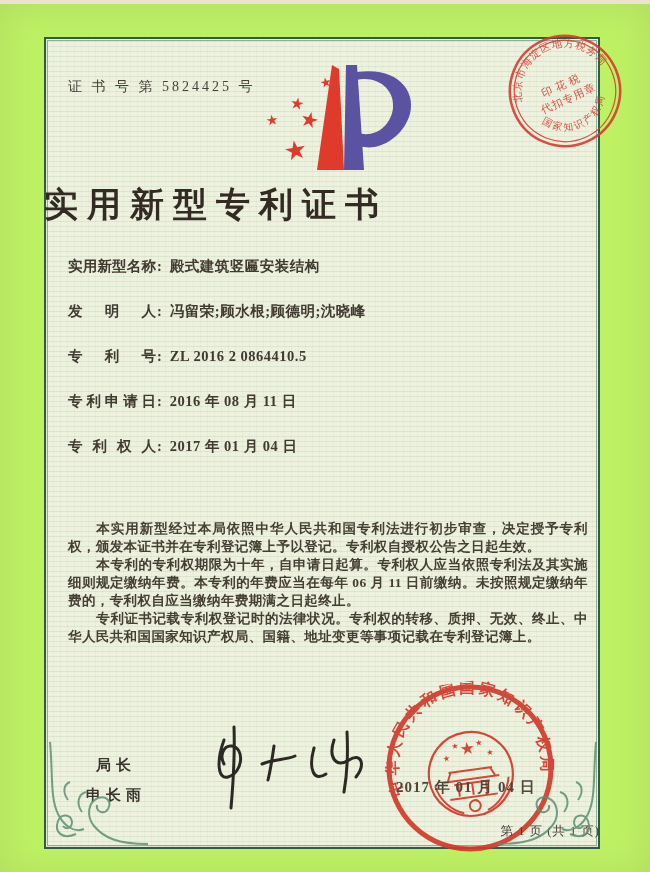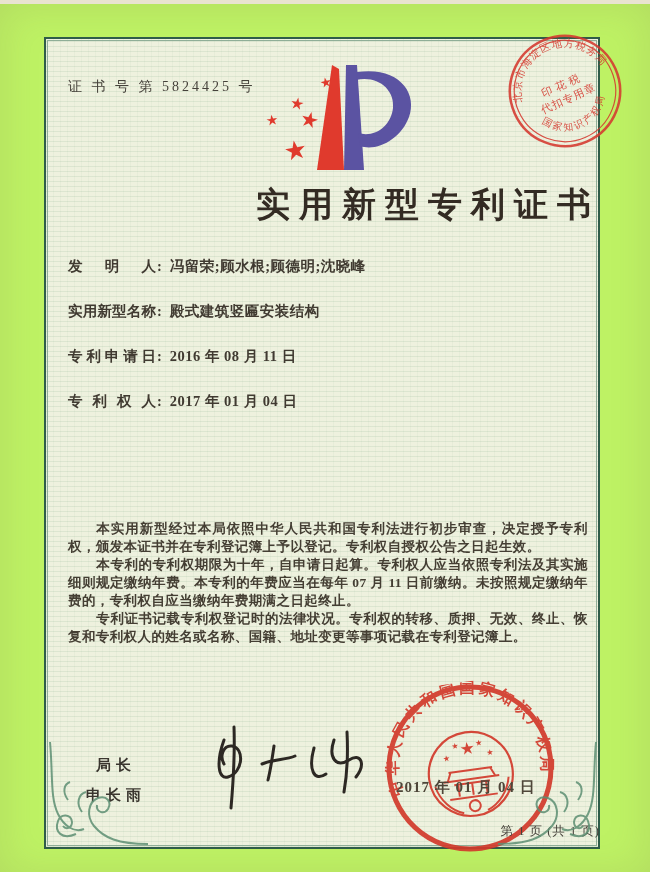"实用新型专利证书" .title { text-align: right -> left }
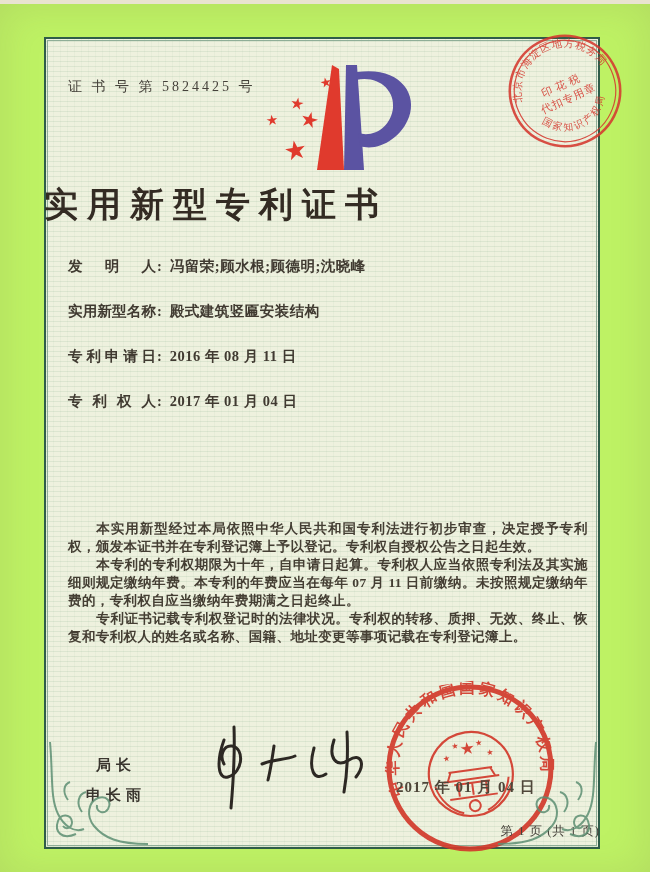"发明人: 冯留荣;顾水根;顾德明;沈晓峰" div.field { order: before "实用新型名称: 殿式建筑竖匾安装结构" -> after "实用新型名称: 殿式建筑竖匾安装结构" }
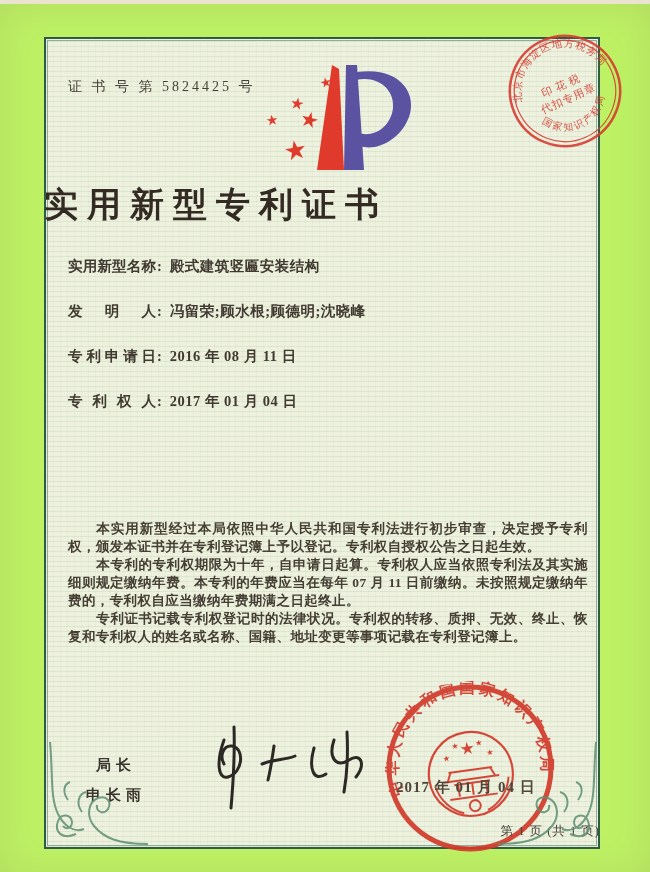"专利号: ZL 2016 2 0864410.5" div.field { html: none -> <div> <span>专利号</span><span>:</span><span>ZL 2016 2 0864410.5</span> </div> }
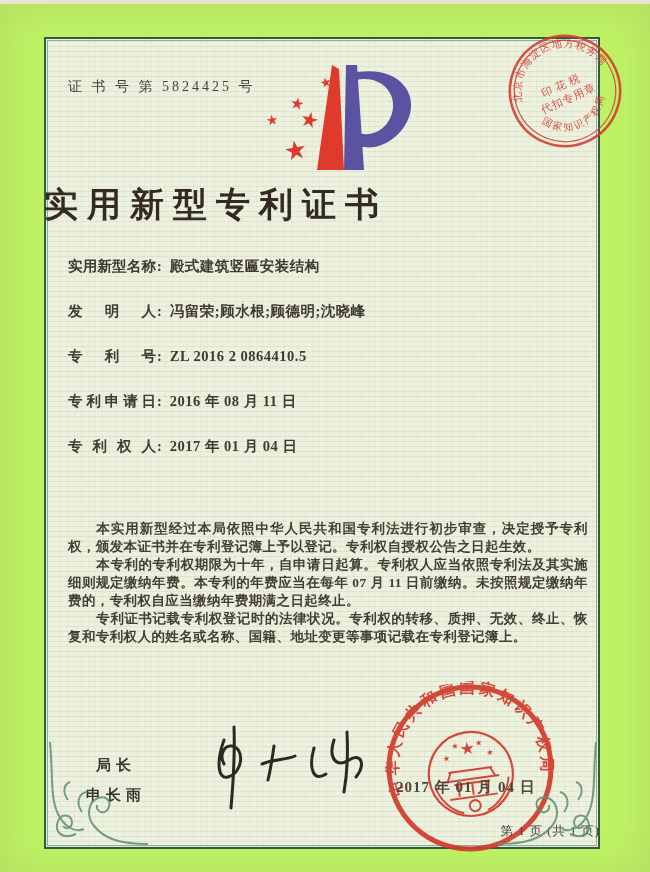"本专利的专利权期限为十年，自申请日起算。专利权人应当依照专利法及其实施细则规定缴" p { text: 07 -> 06 }
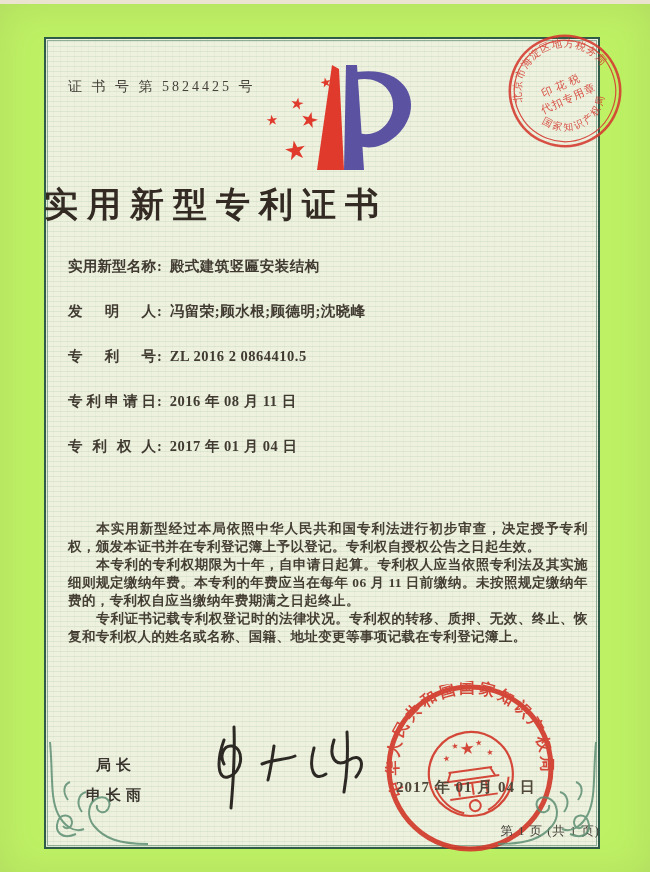"专利证书记载专利权登记时的法律状况。专利权的转移、质押、无效、终止、恢复和专利权" p { text: 恢复和专利权人的姓名或名称 -> 中华人民共和国国家知识产权局 }
